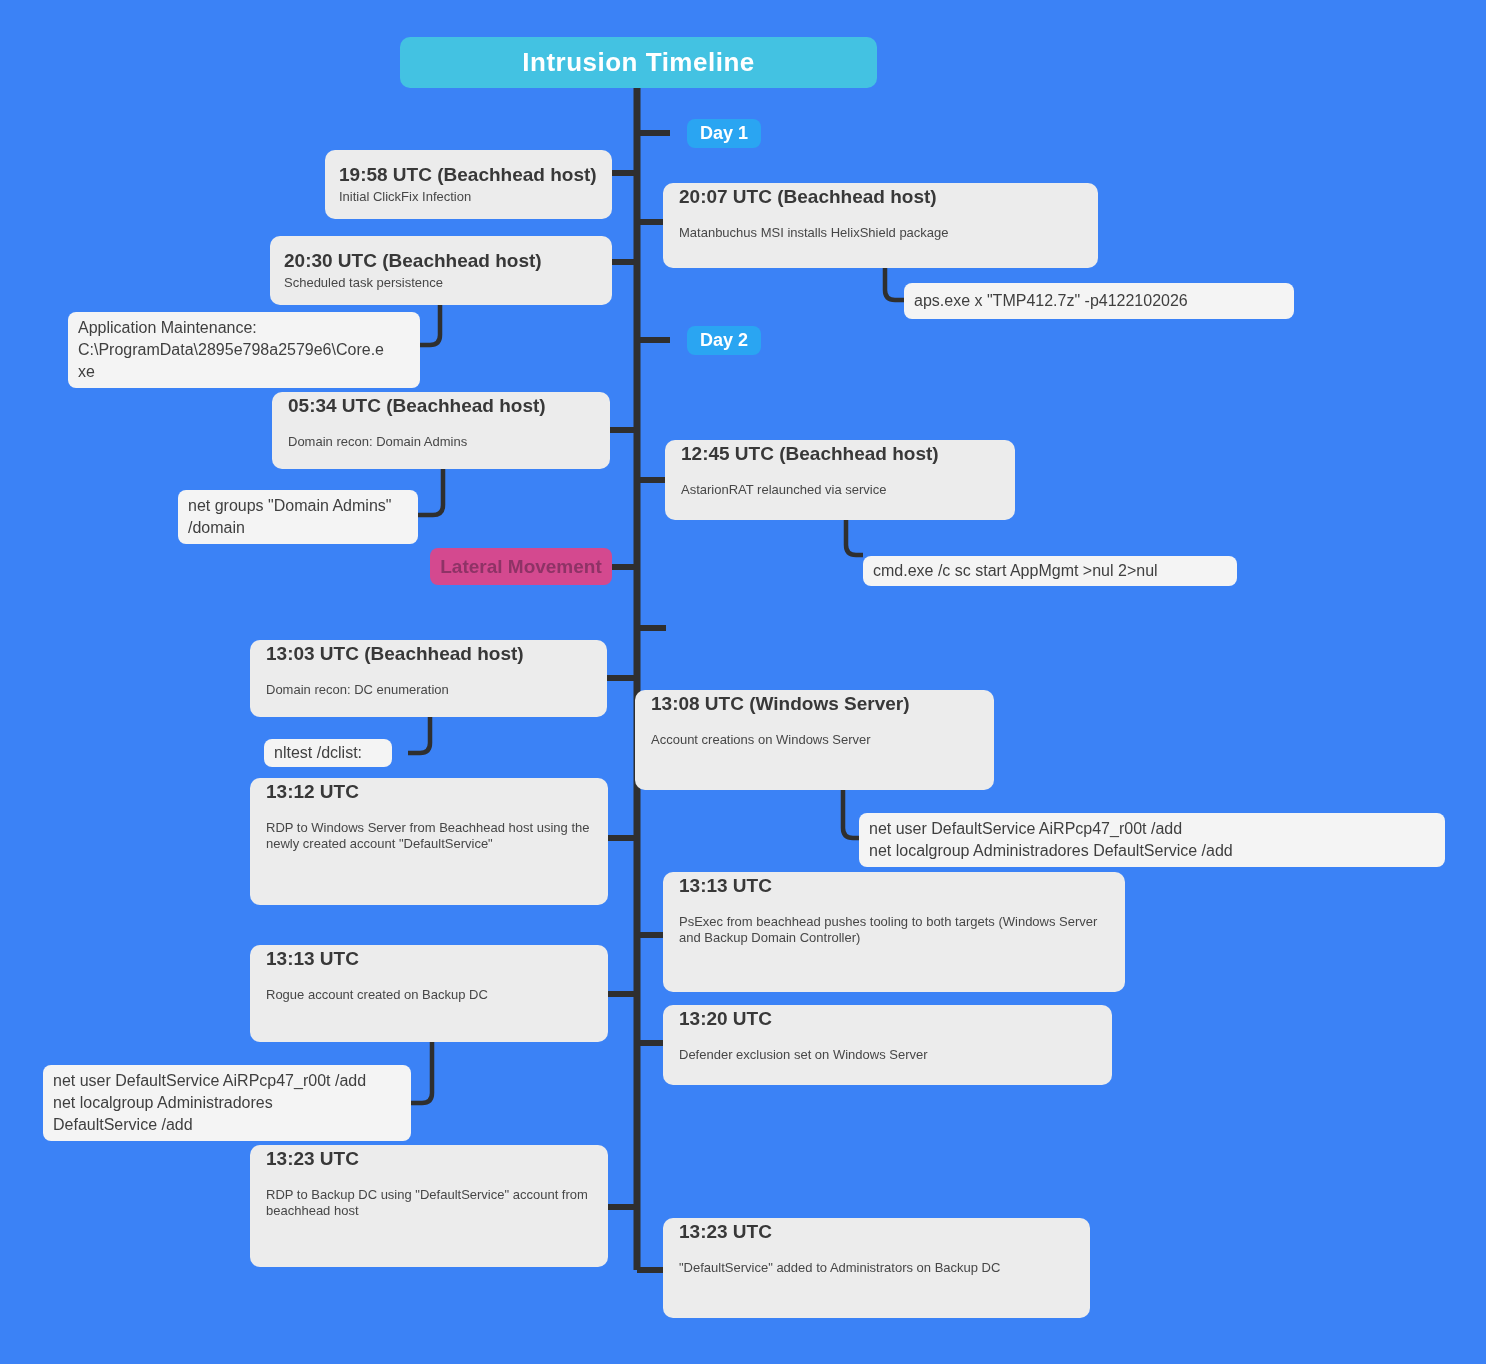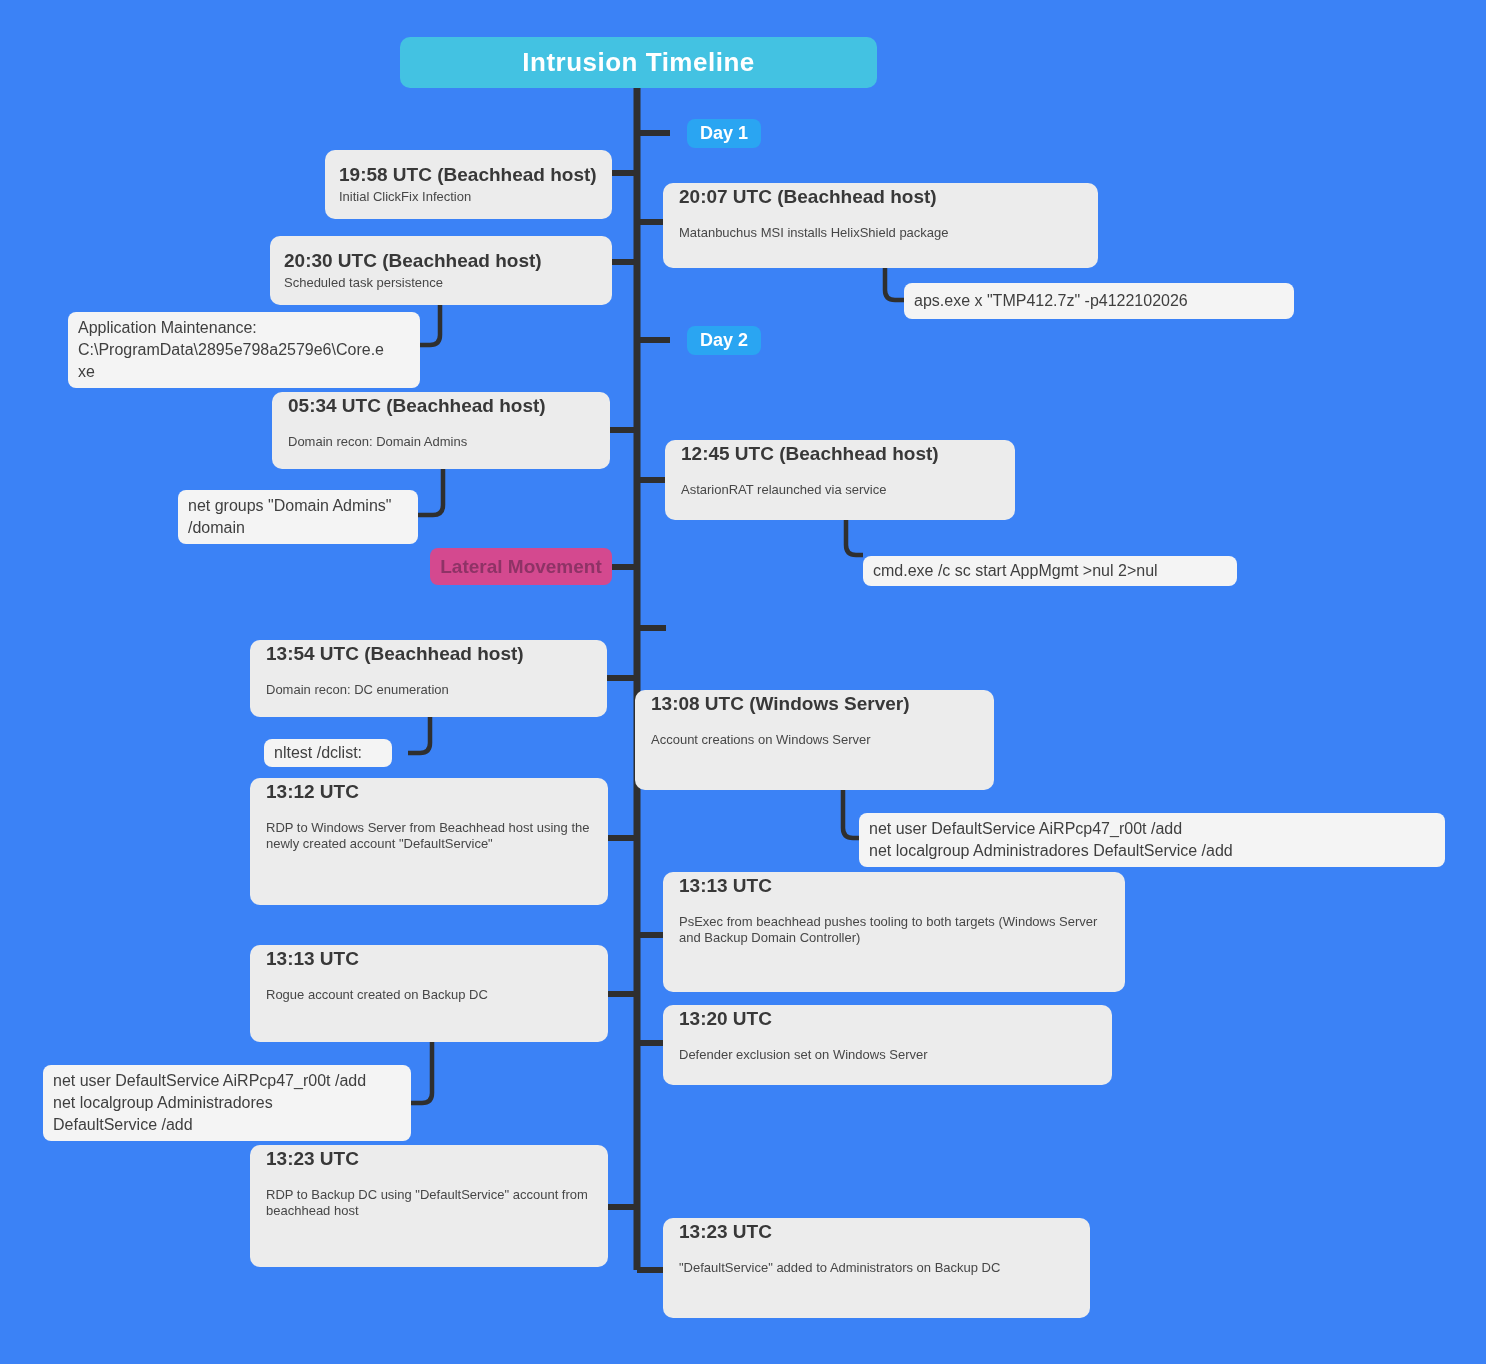"13:54 UTC (Beachhead host)" div.time { text: 13:54 -> 13:03 }
